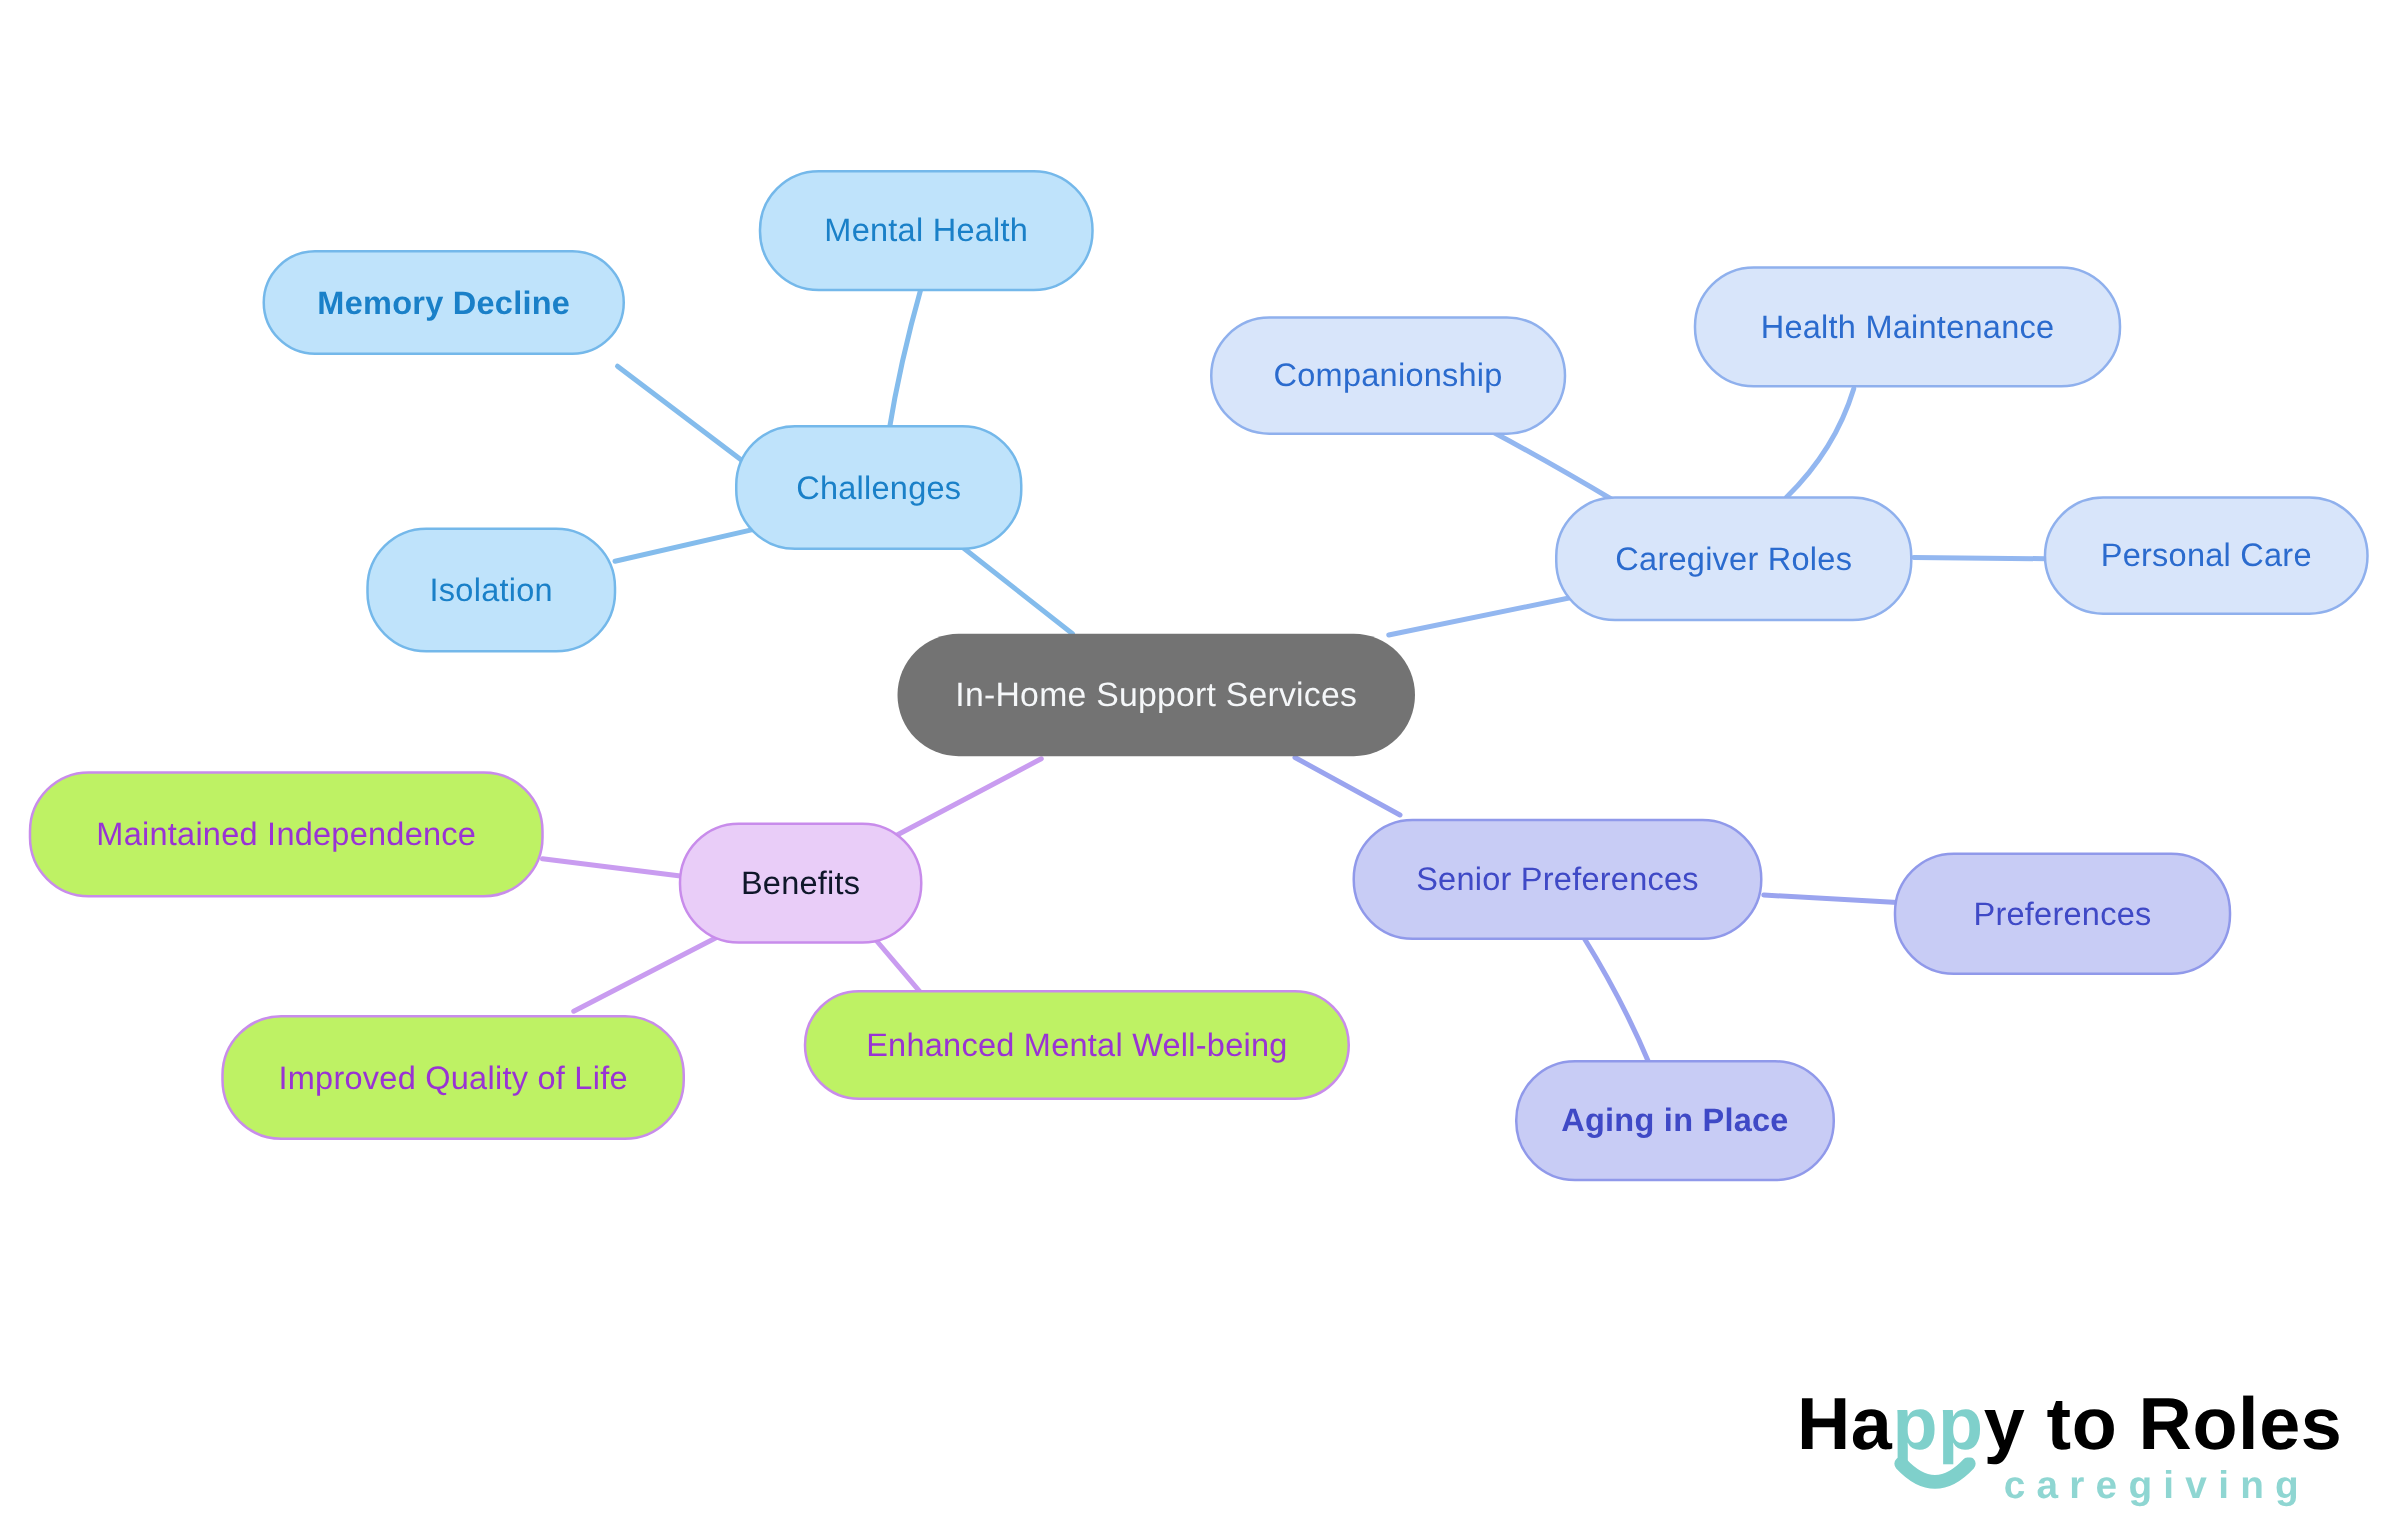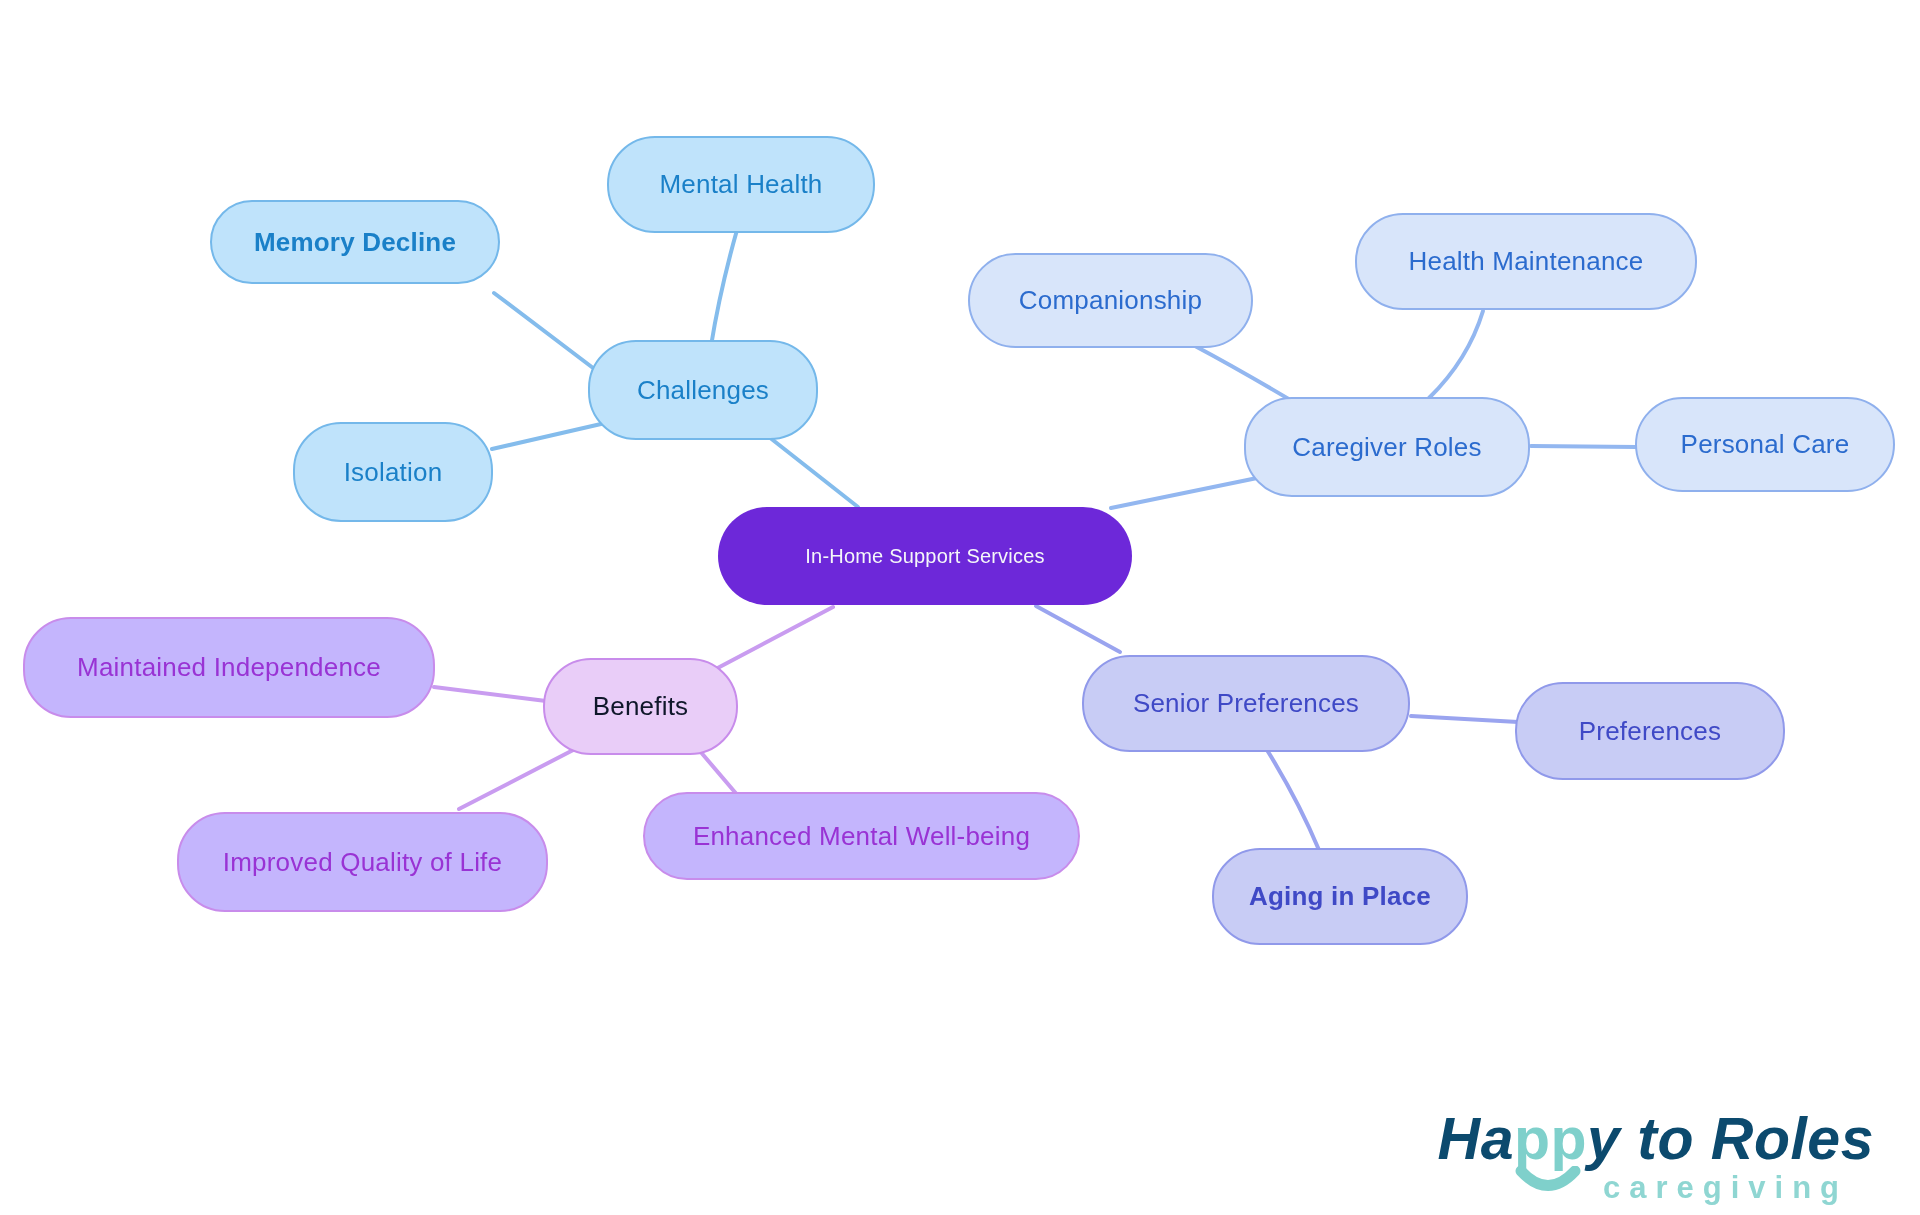"In-Home Support Services" .center-node { background: #6d28d9 -> #737373; font-size: 20px -> 27px }
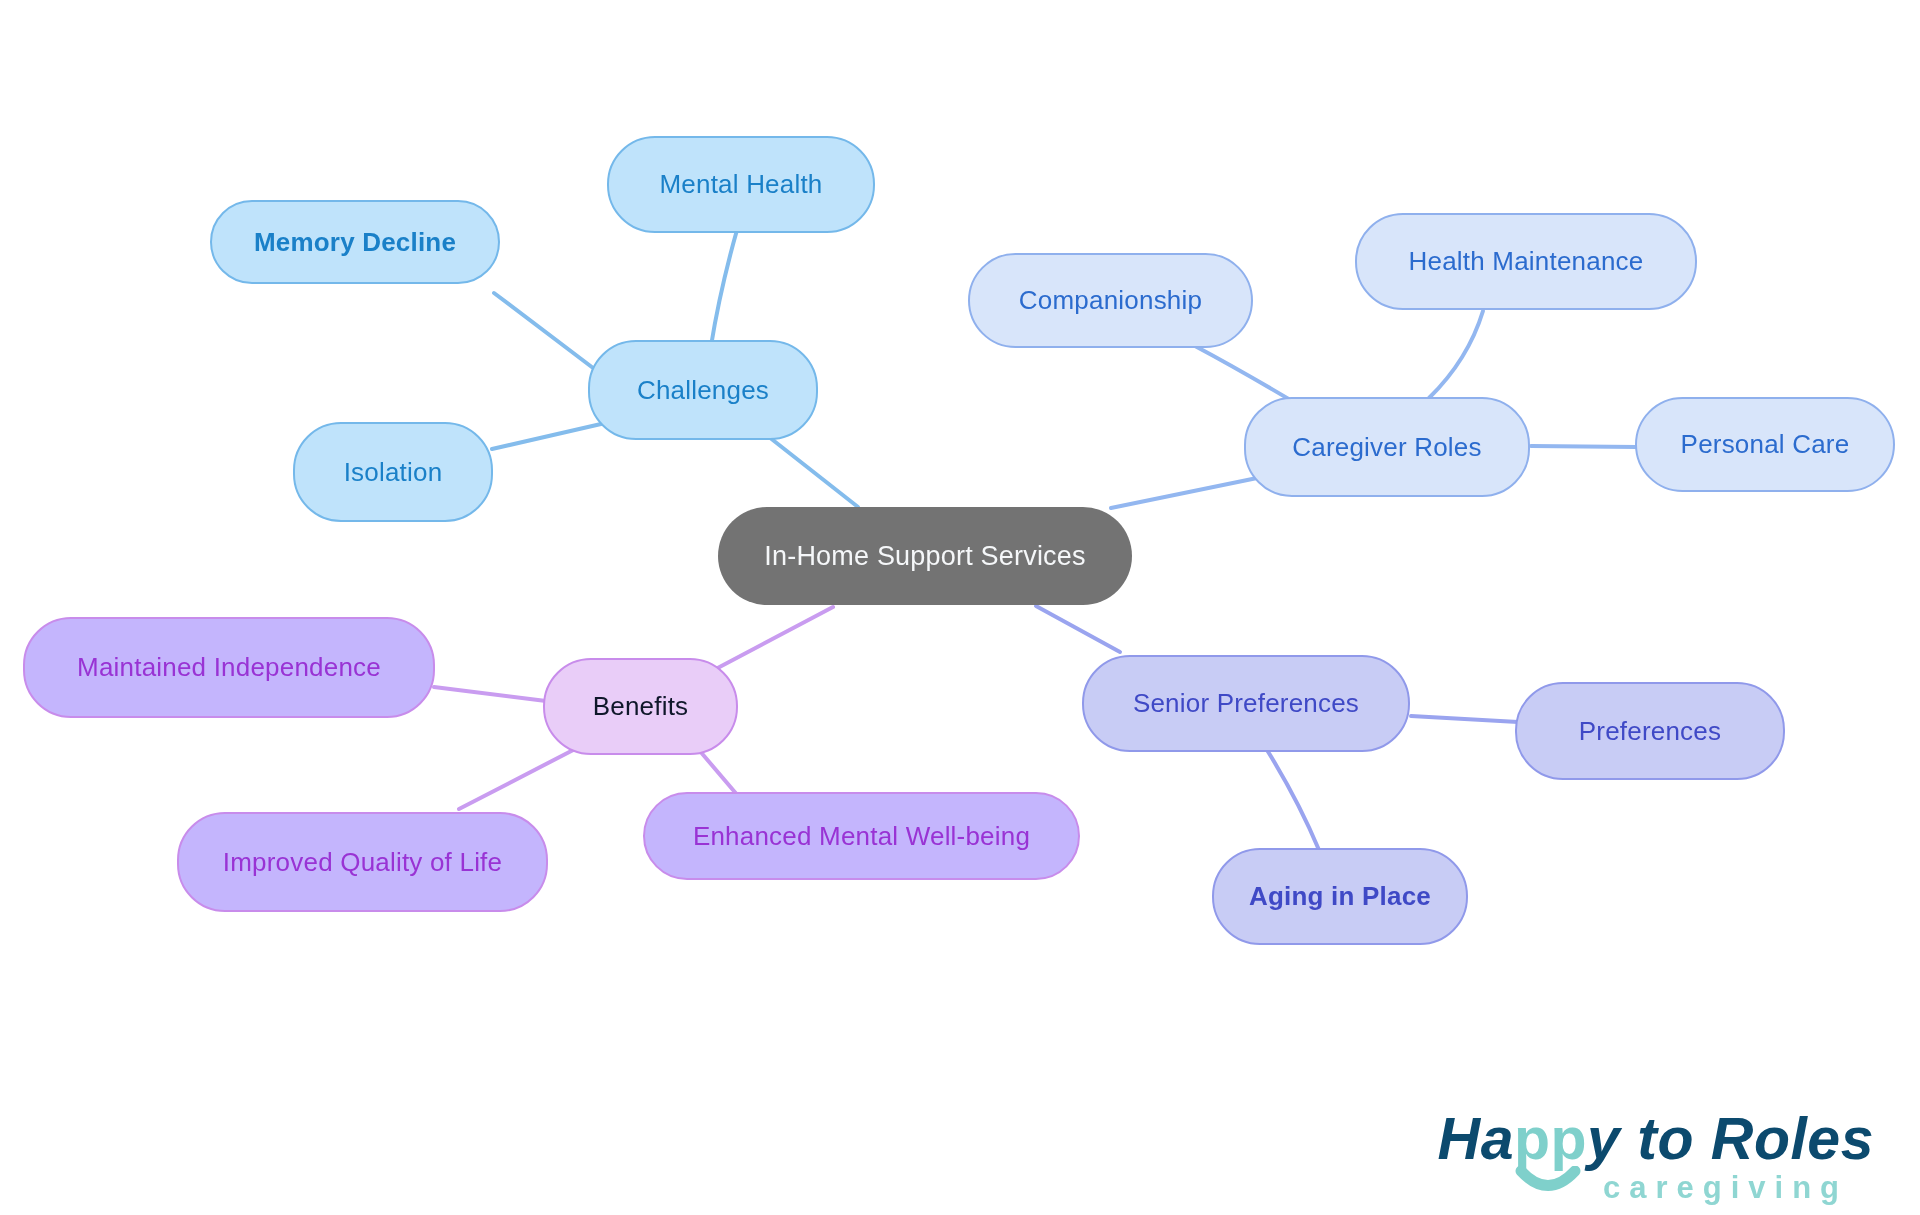"Maintained Independence" .c-benefits-child { background: #c4b5fd -> #bef264 }
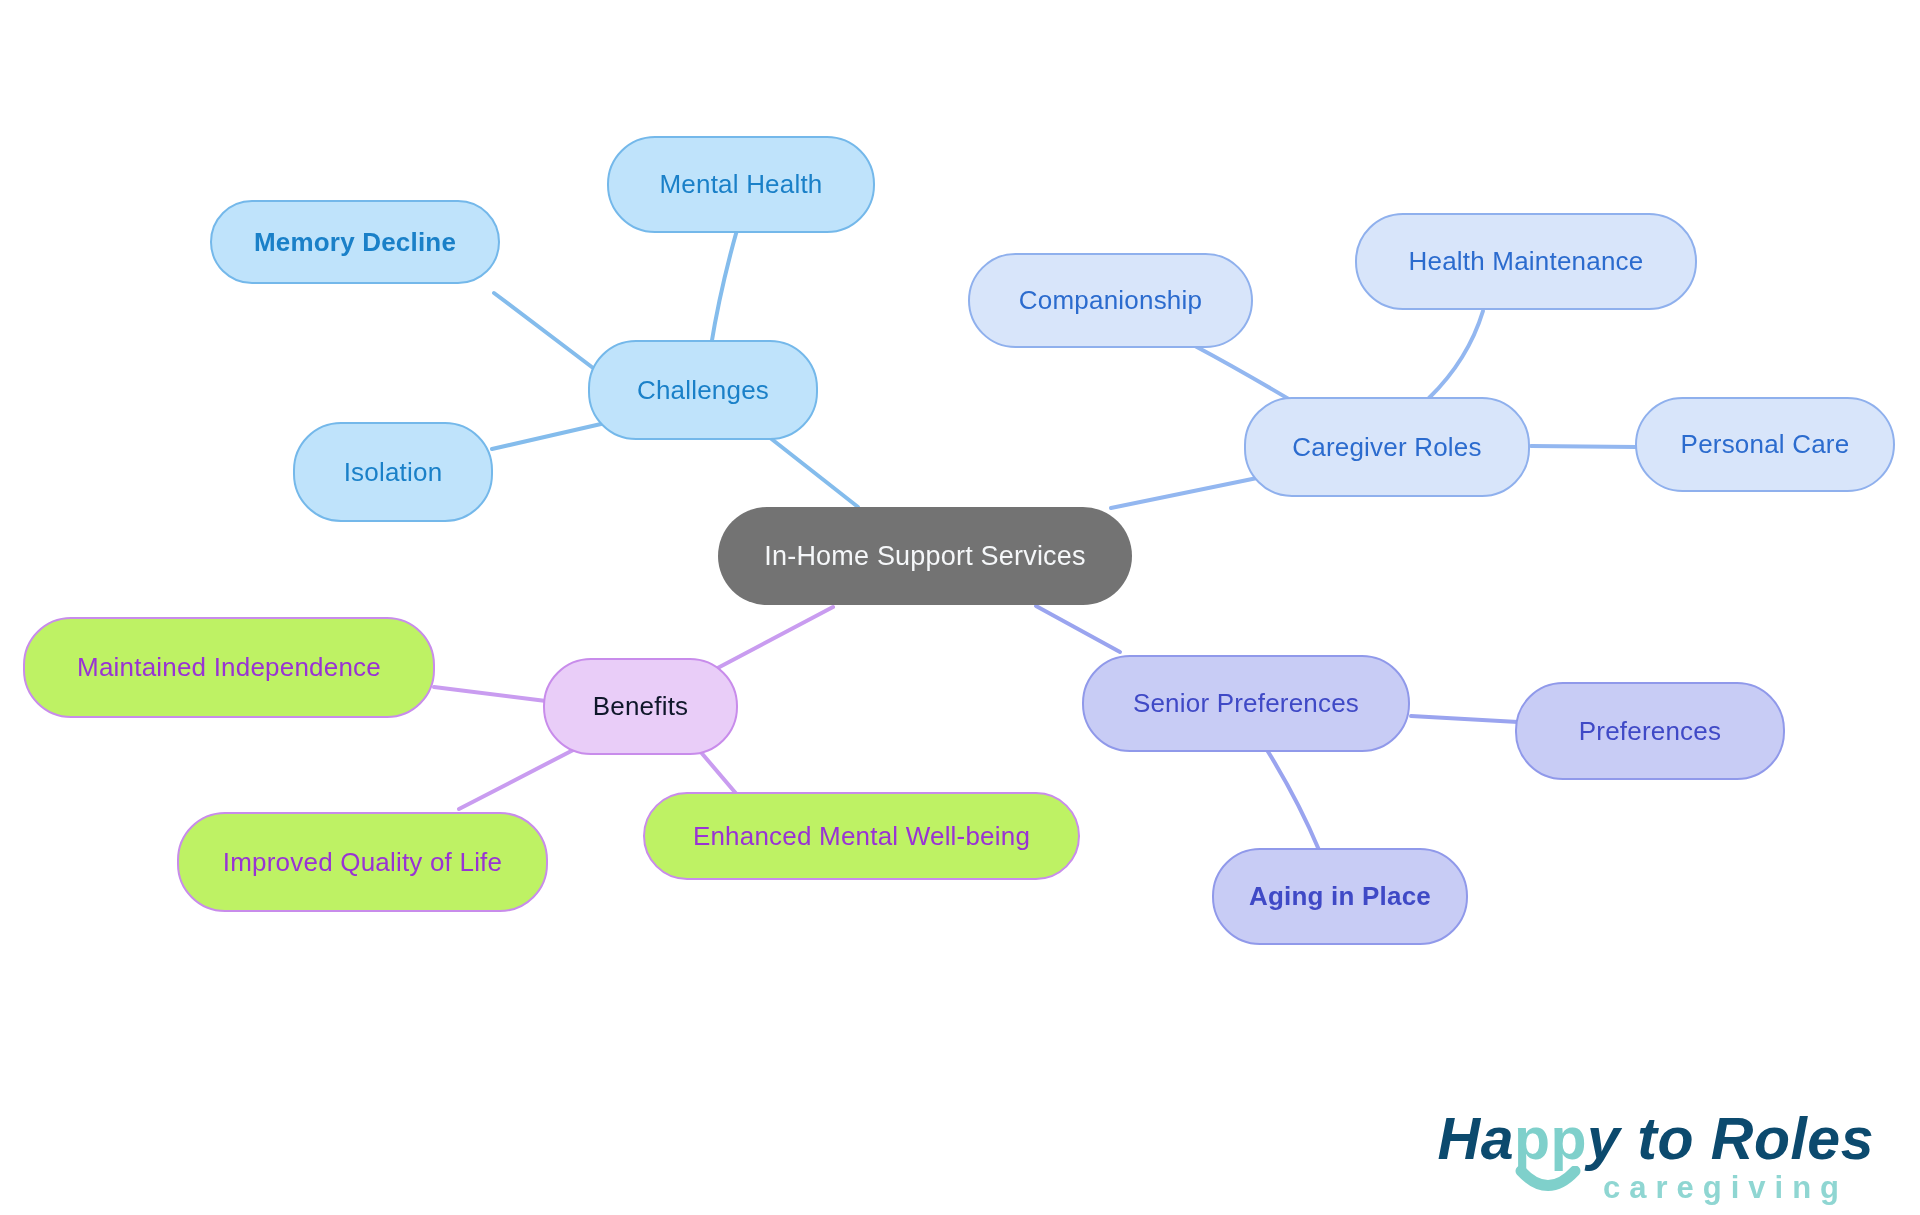"Ha" .logo-coral { color: #0c4a6e -> #000000; font-style: italic -> none }
